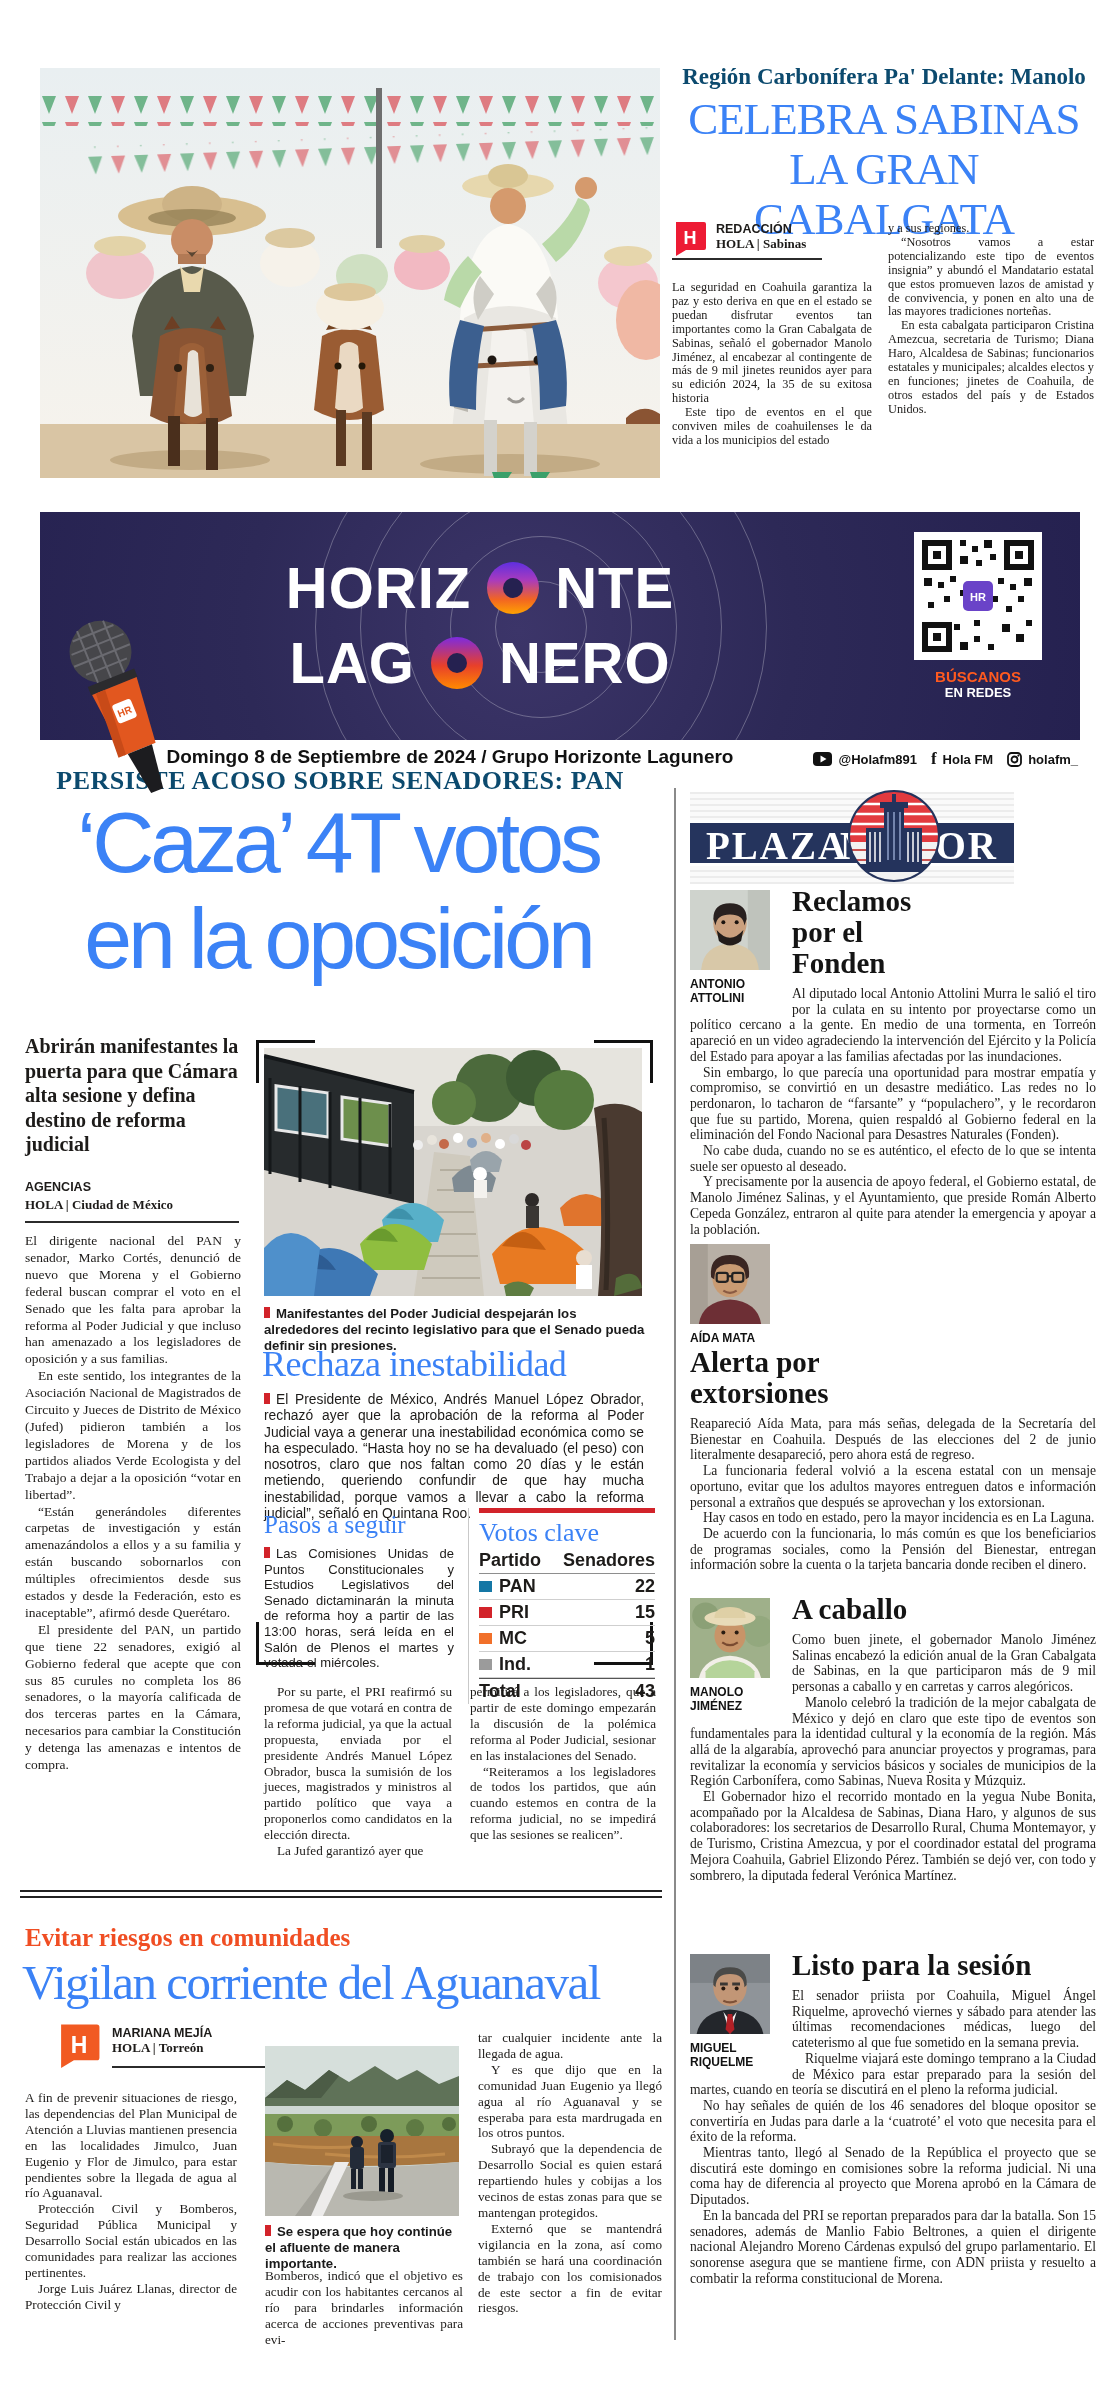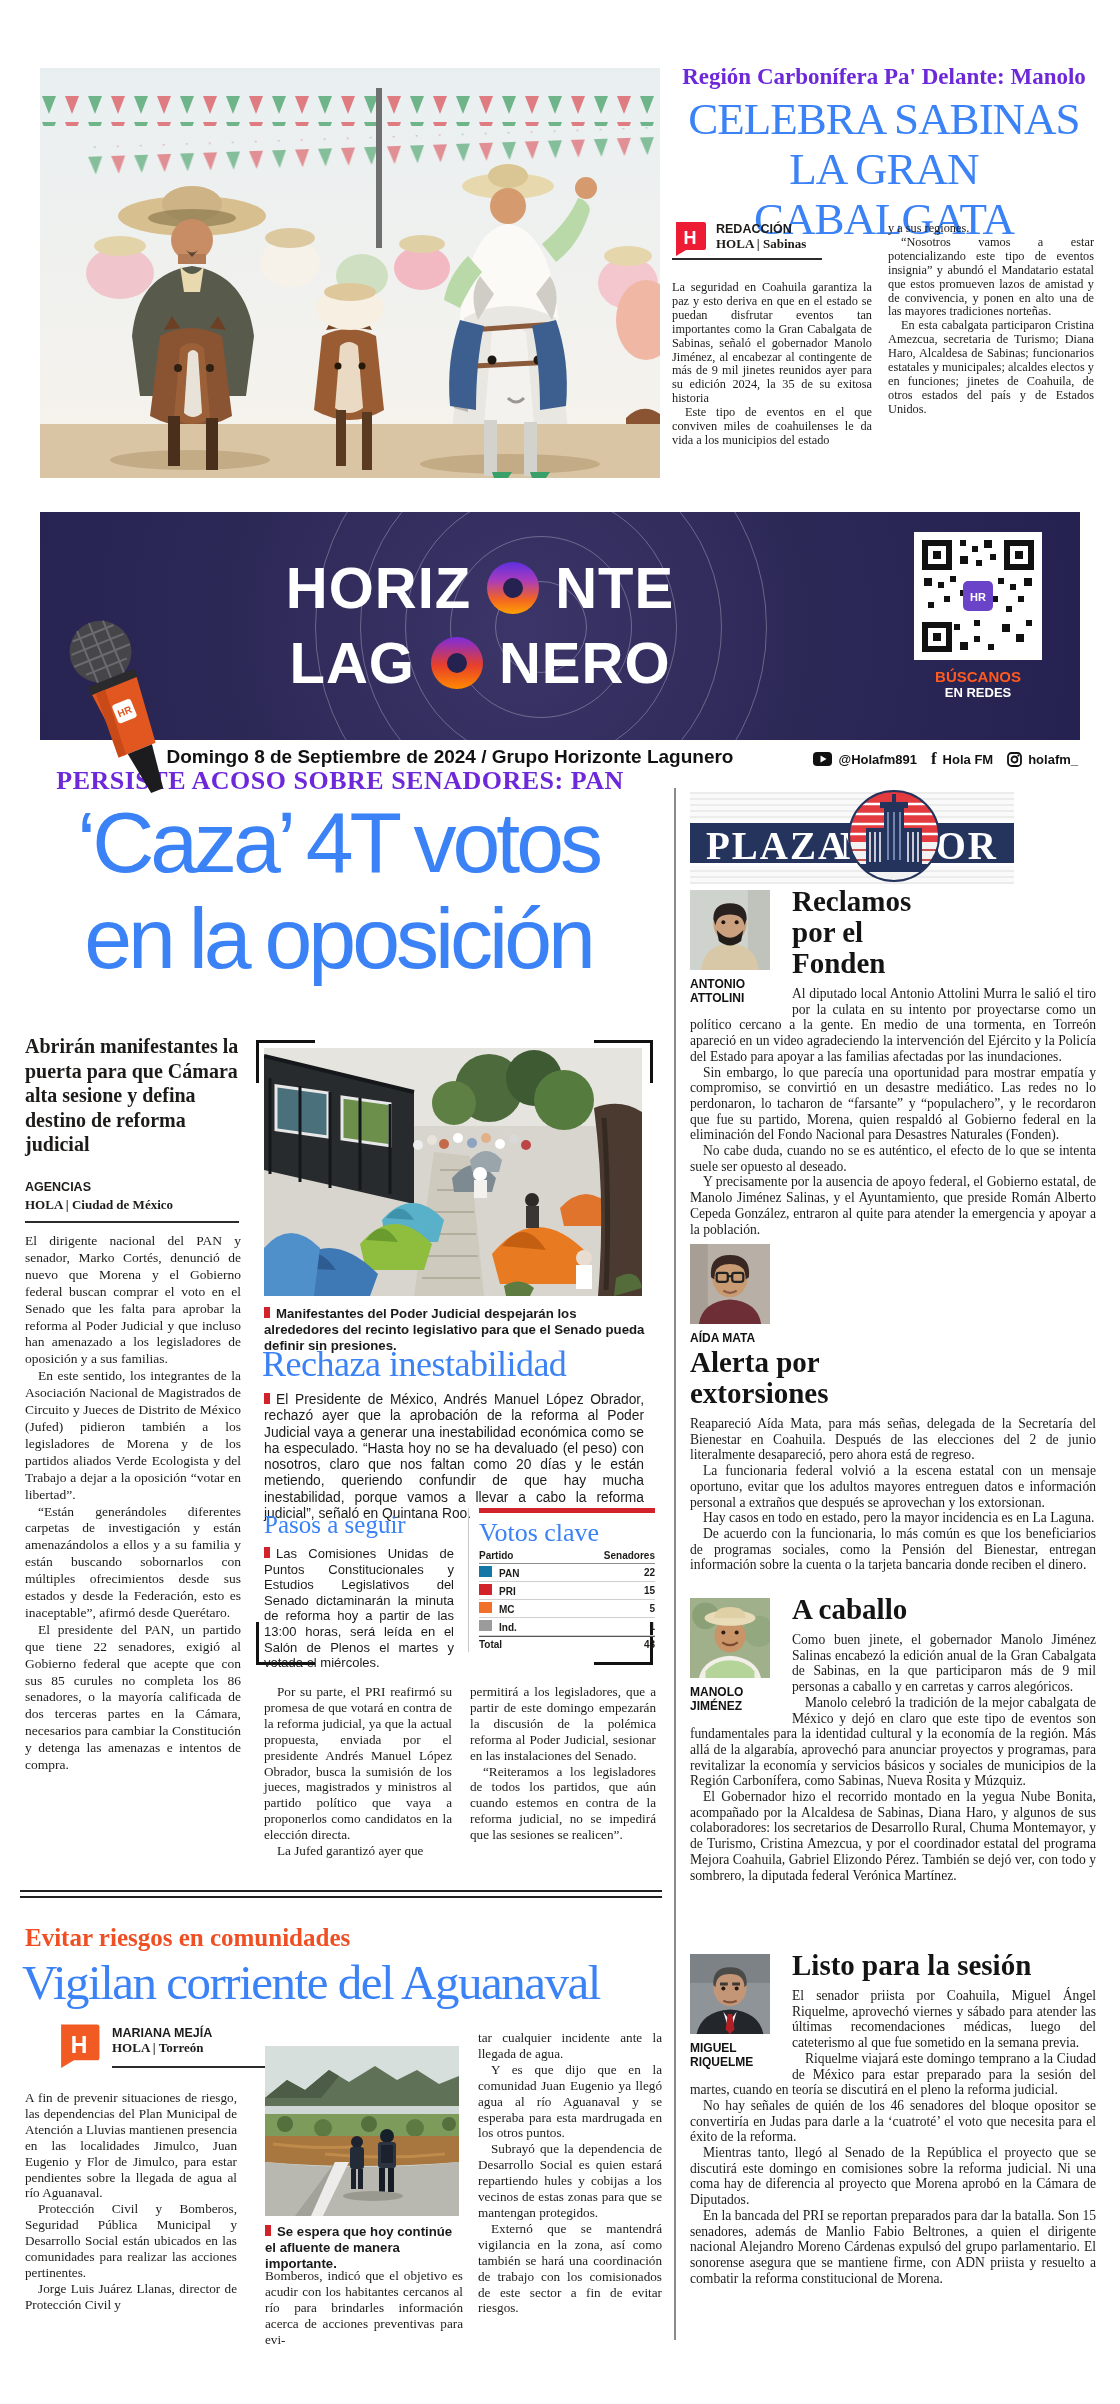"Región Carbonífera Pa' Delante: Manolo" .k-red { color: #6d28d9 -> #0c4a6e }
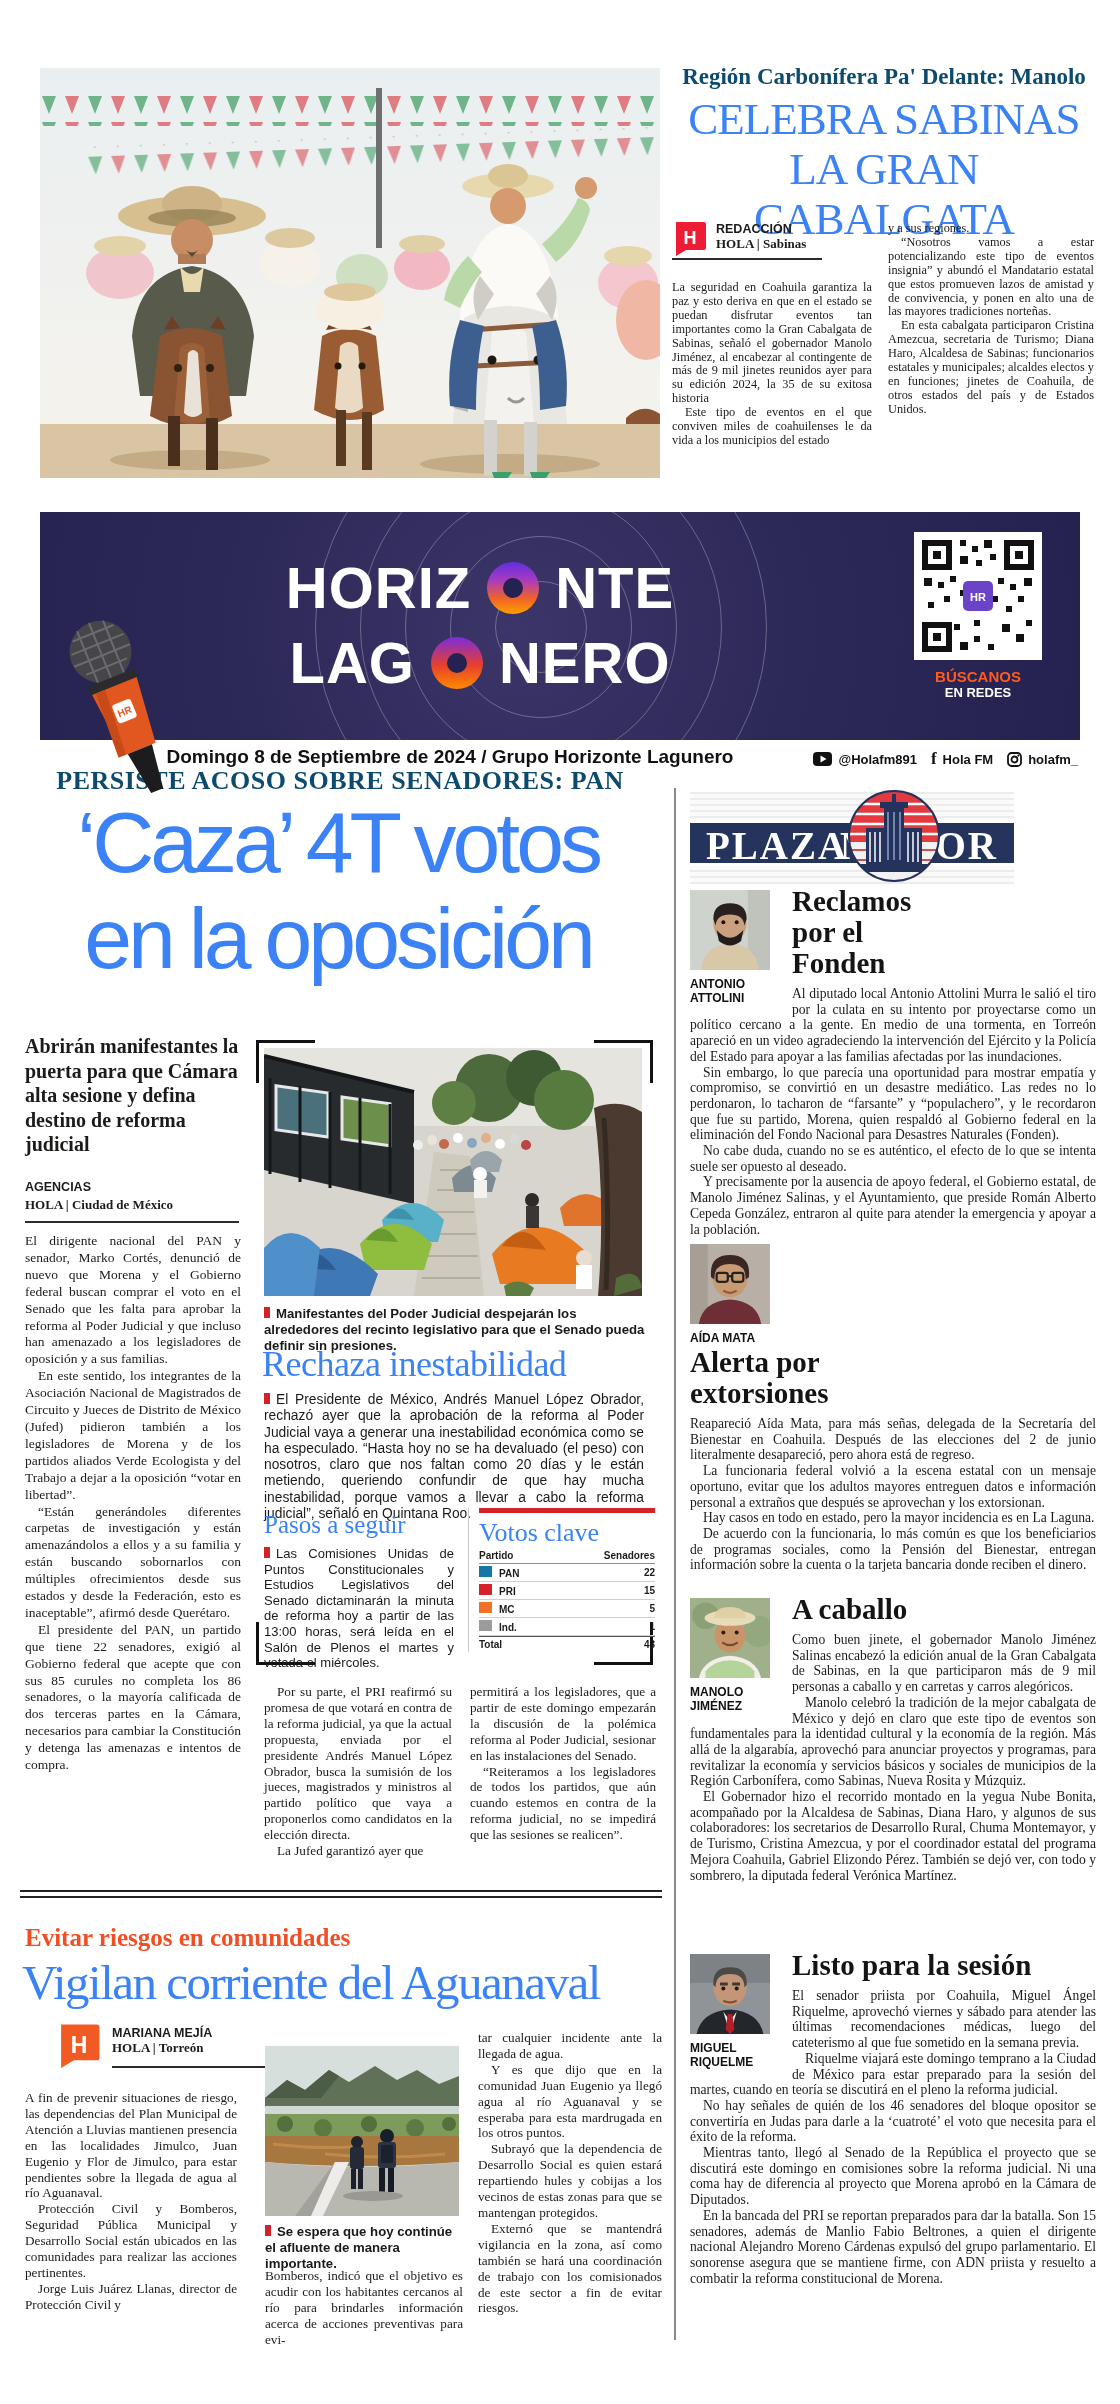"Partido" .vrow { font-size: 10px -> 18px }
